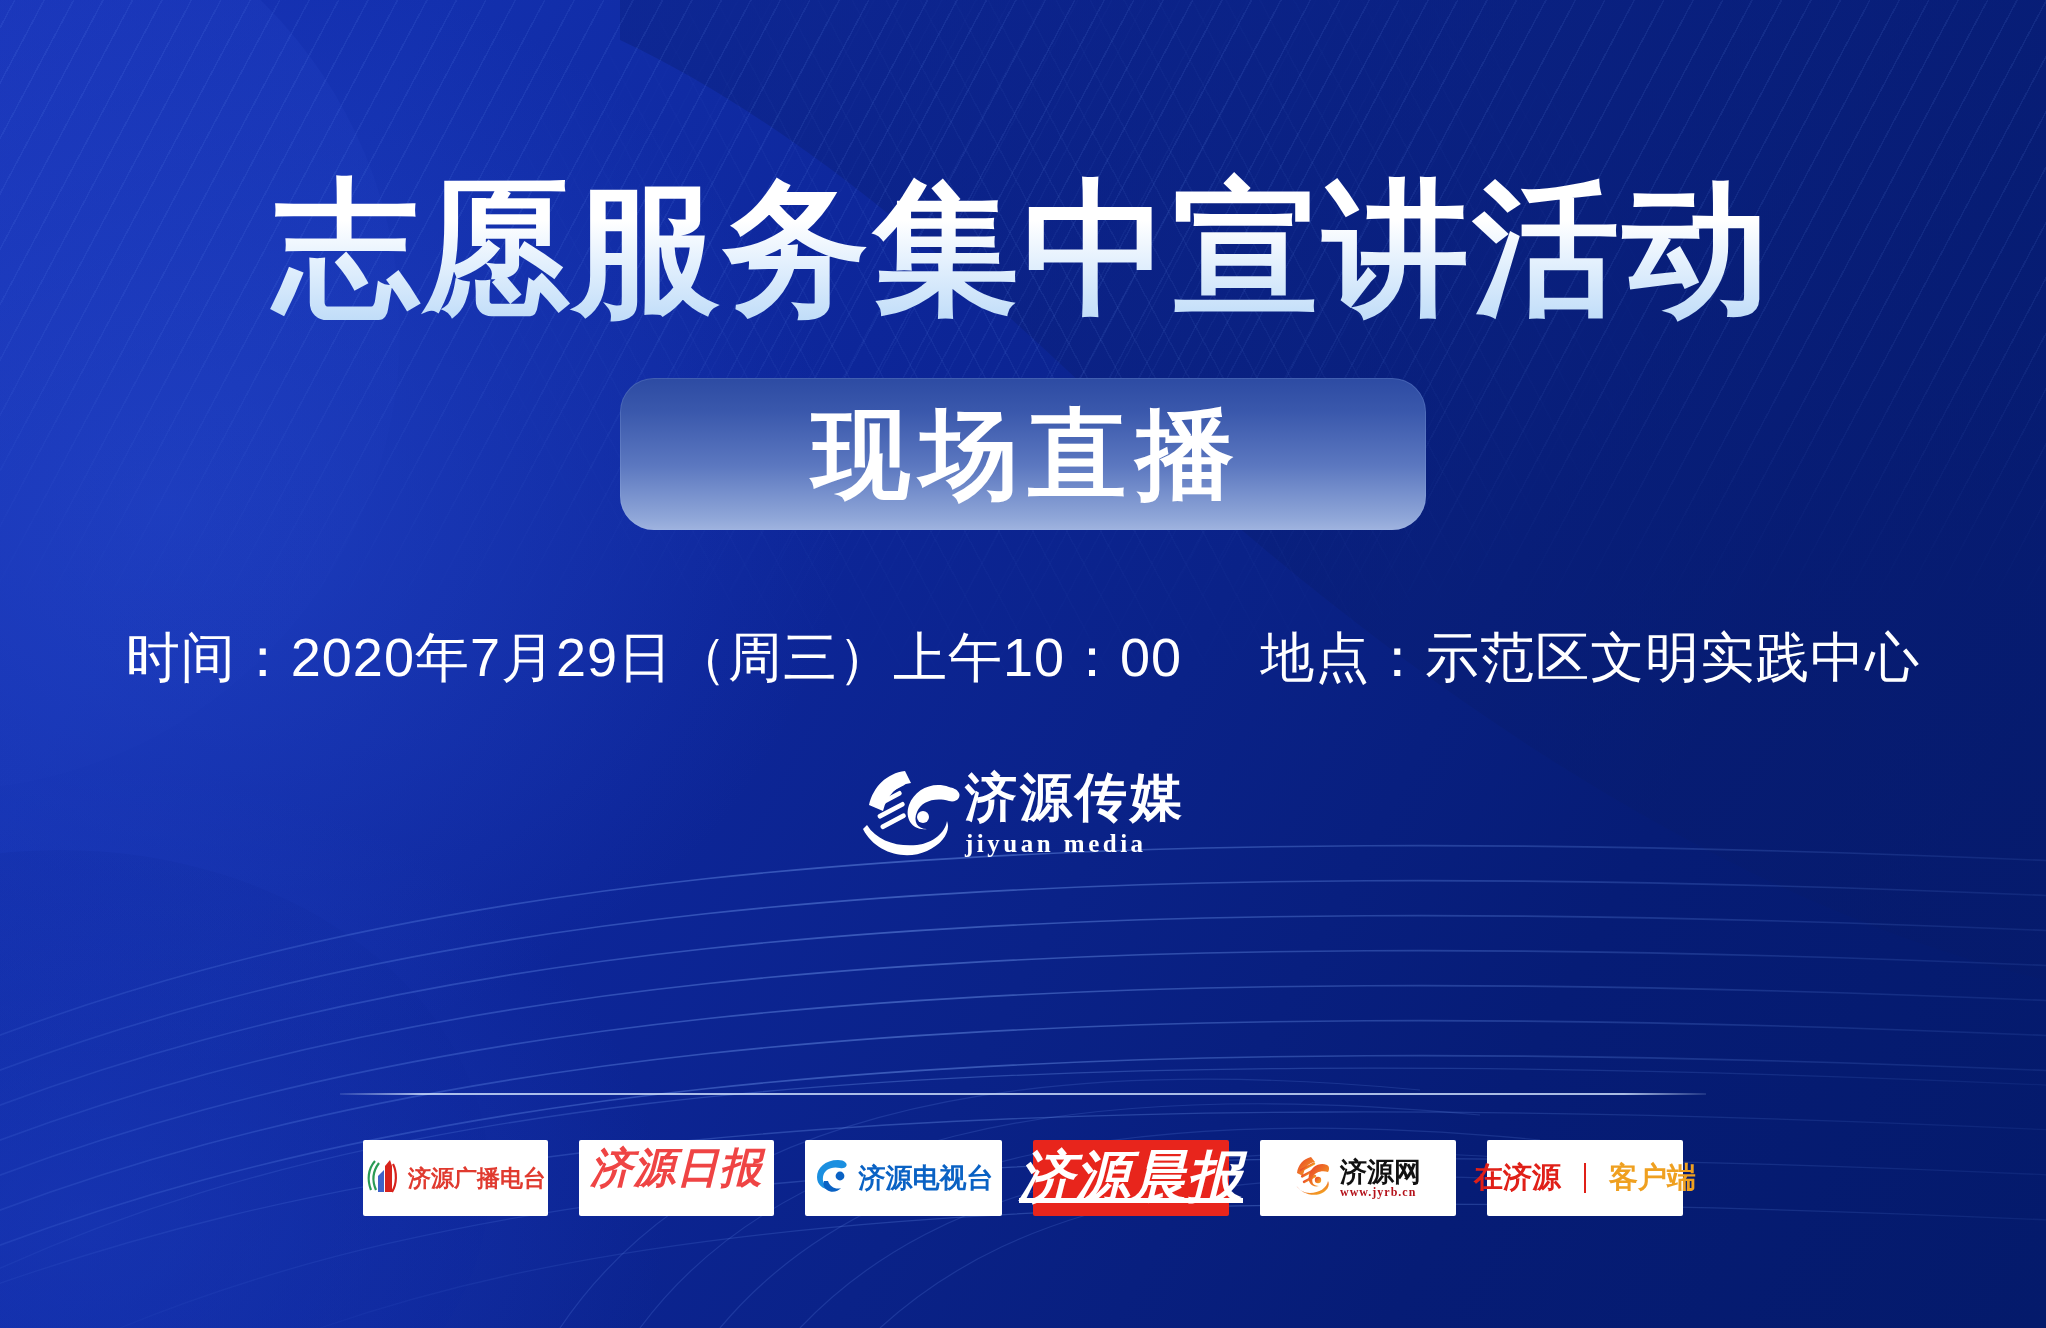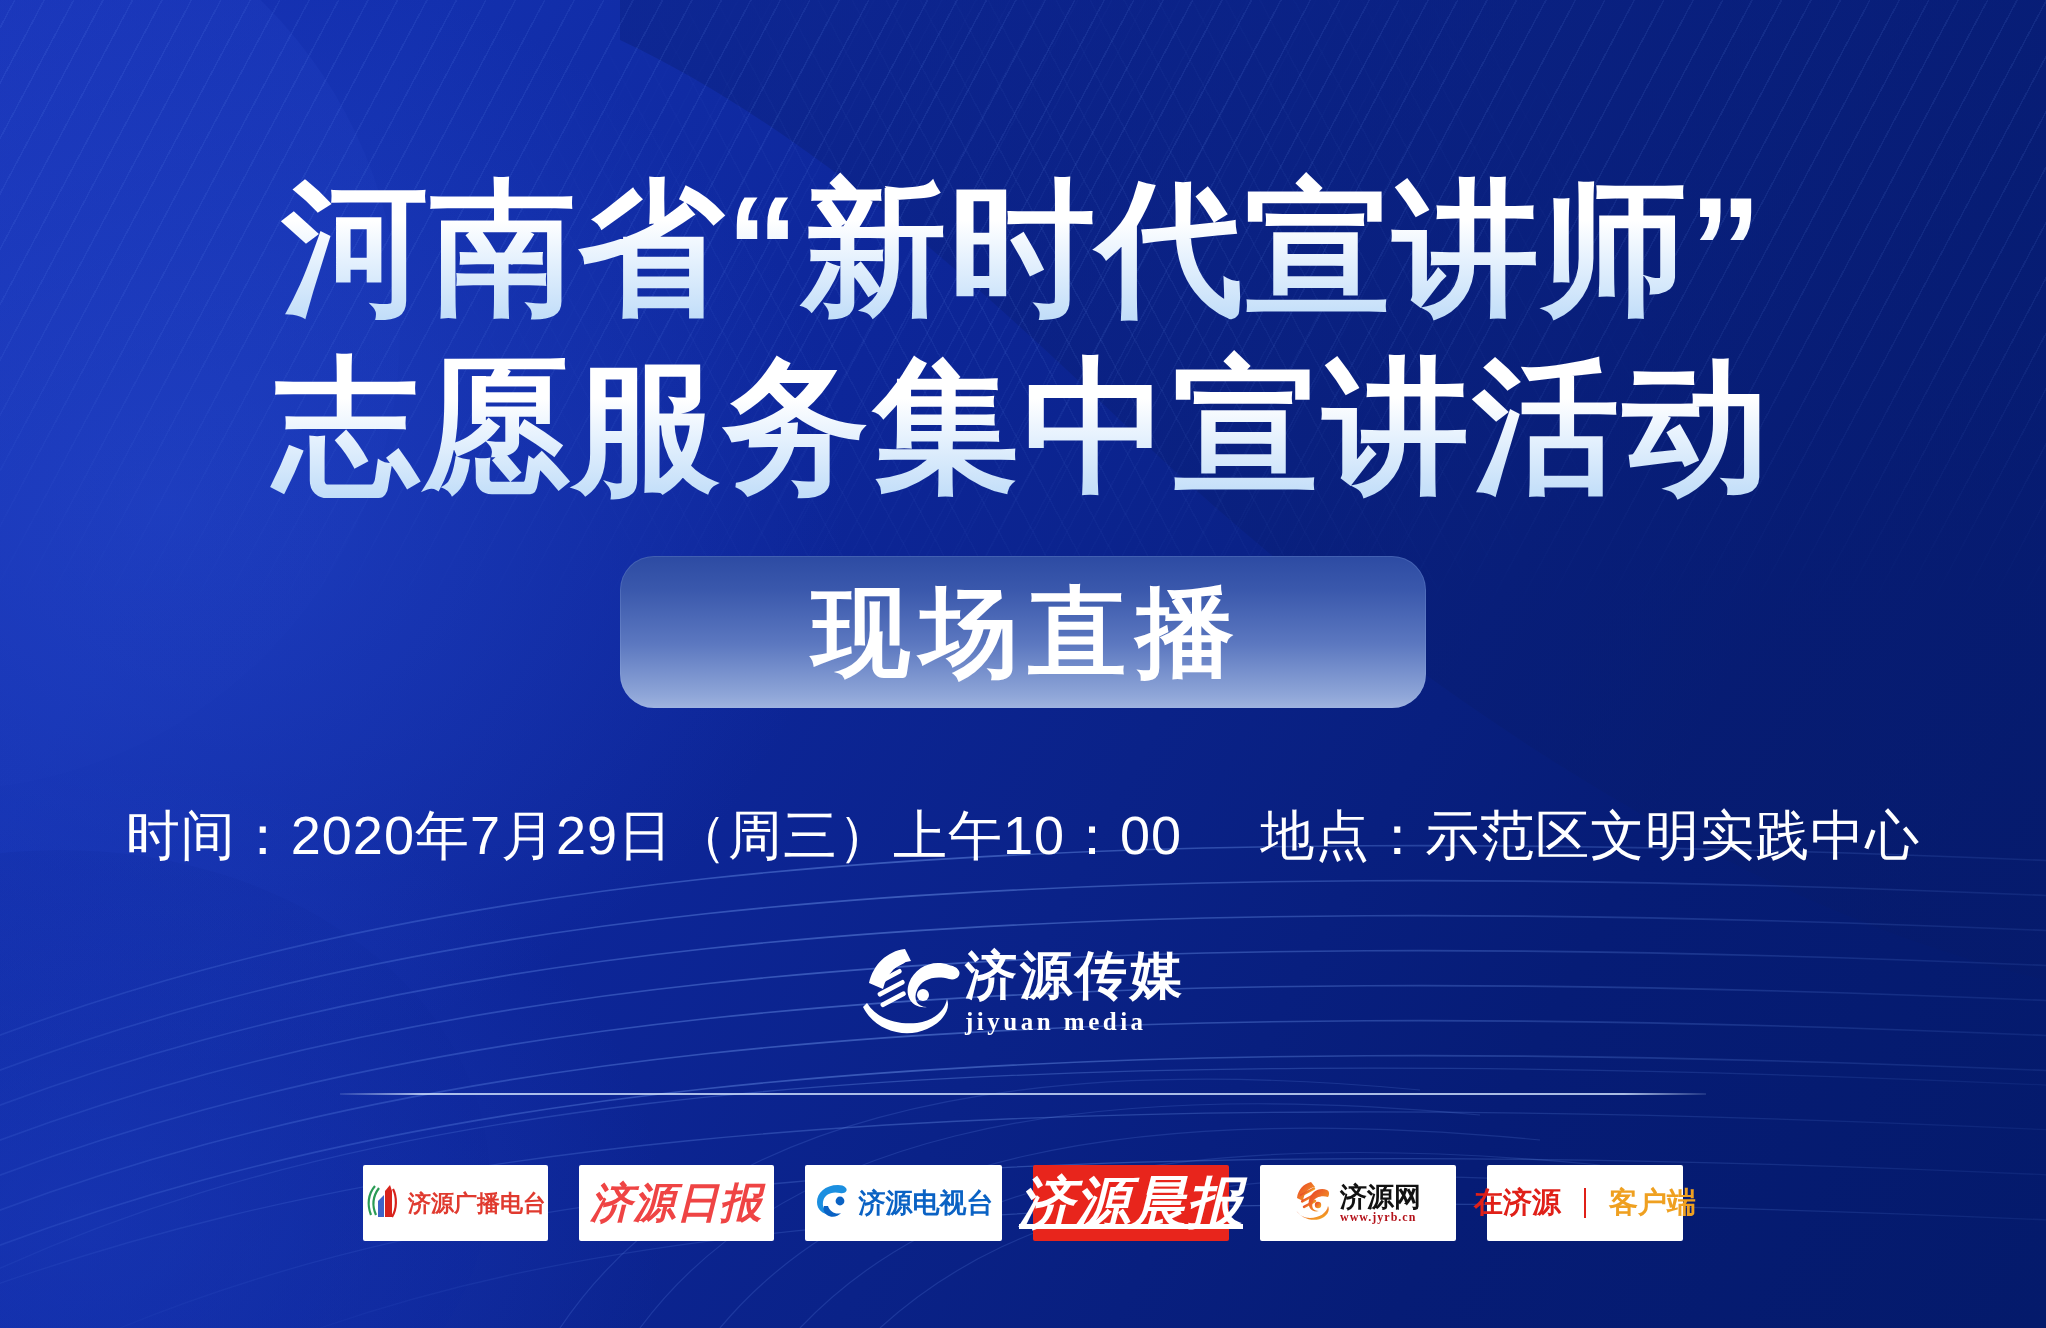"河南省“新时代宣讲师”" div.title-line { html: <div>河南省“新时代宣讲师”</div> -> none }
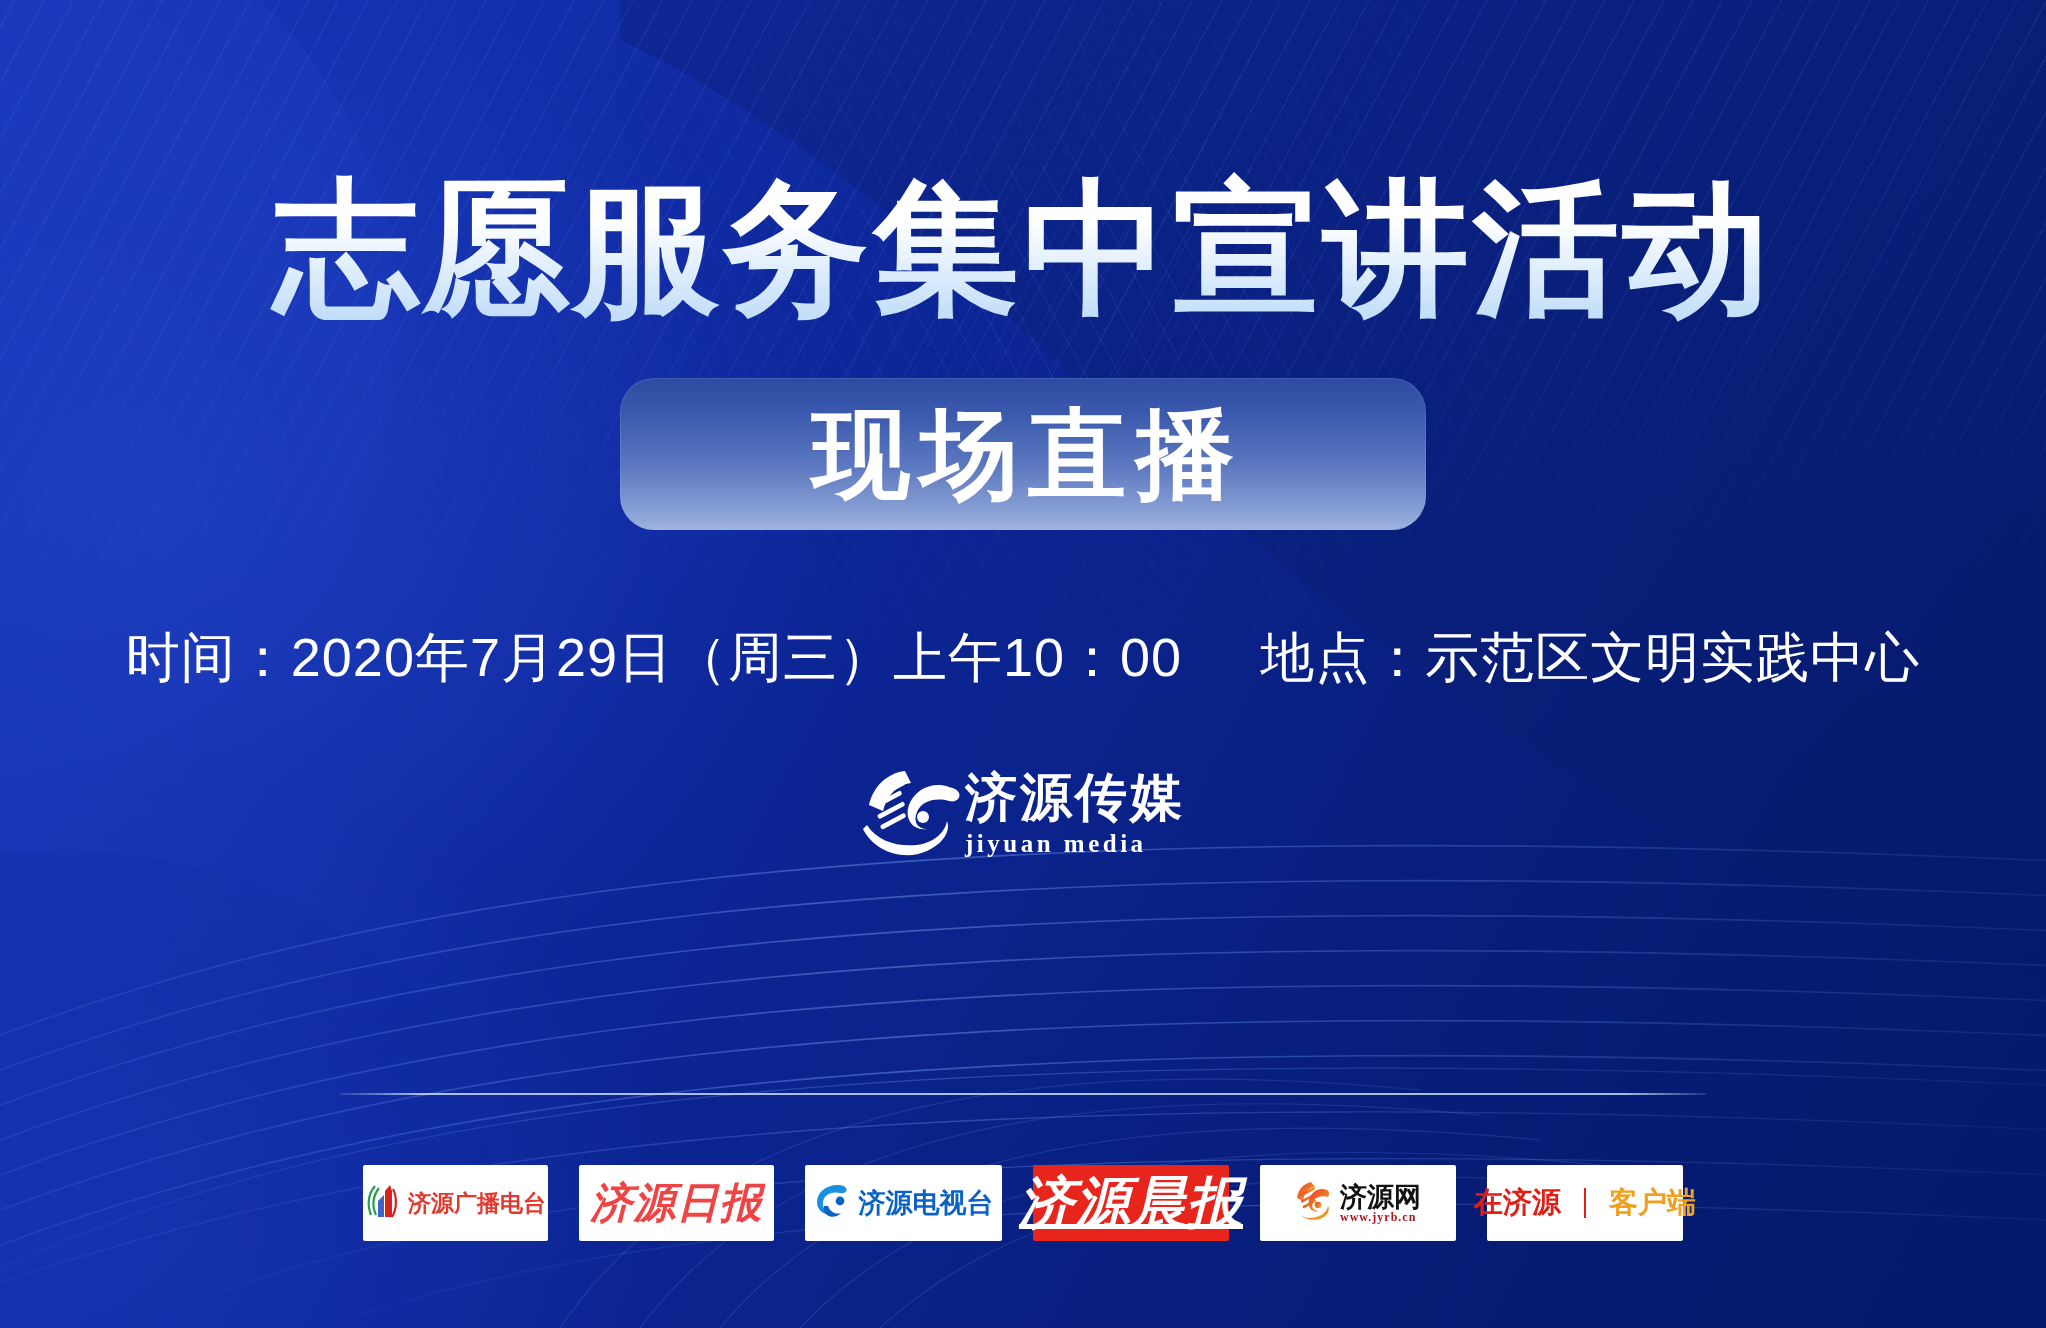"济源广播电台" .logo-card { align-items: center -> none; margin-top: 25px -> none; padding: 12px 14px -> 0 14px }
